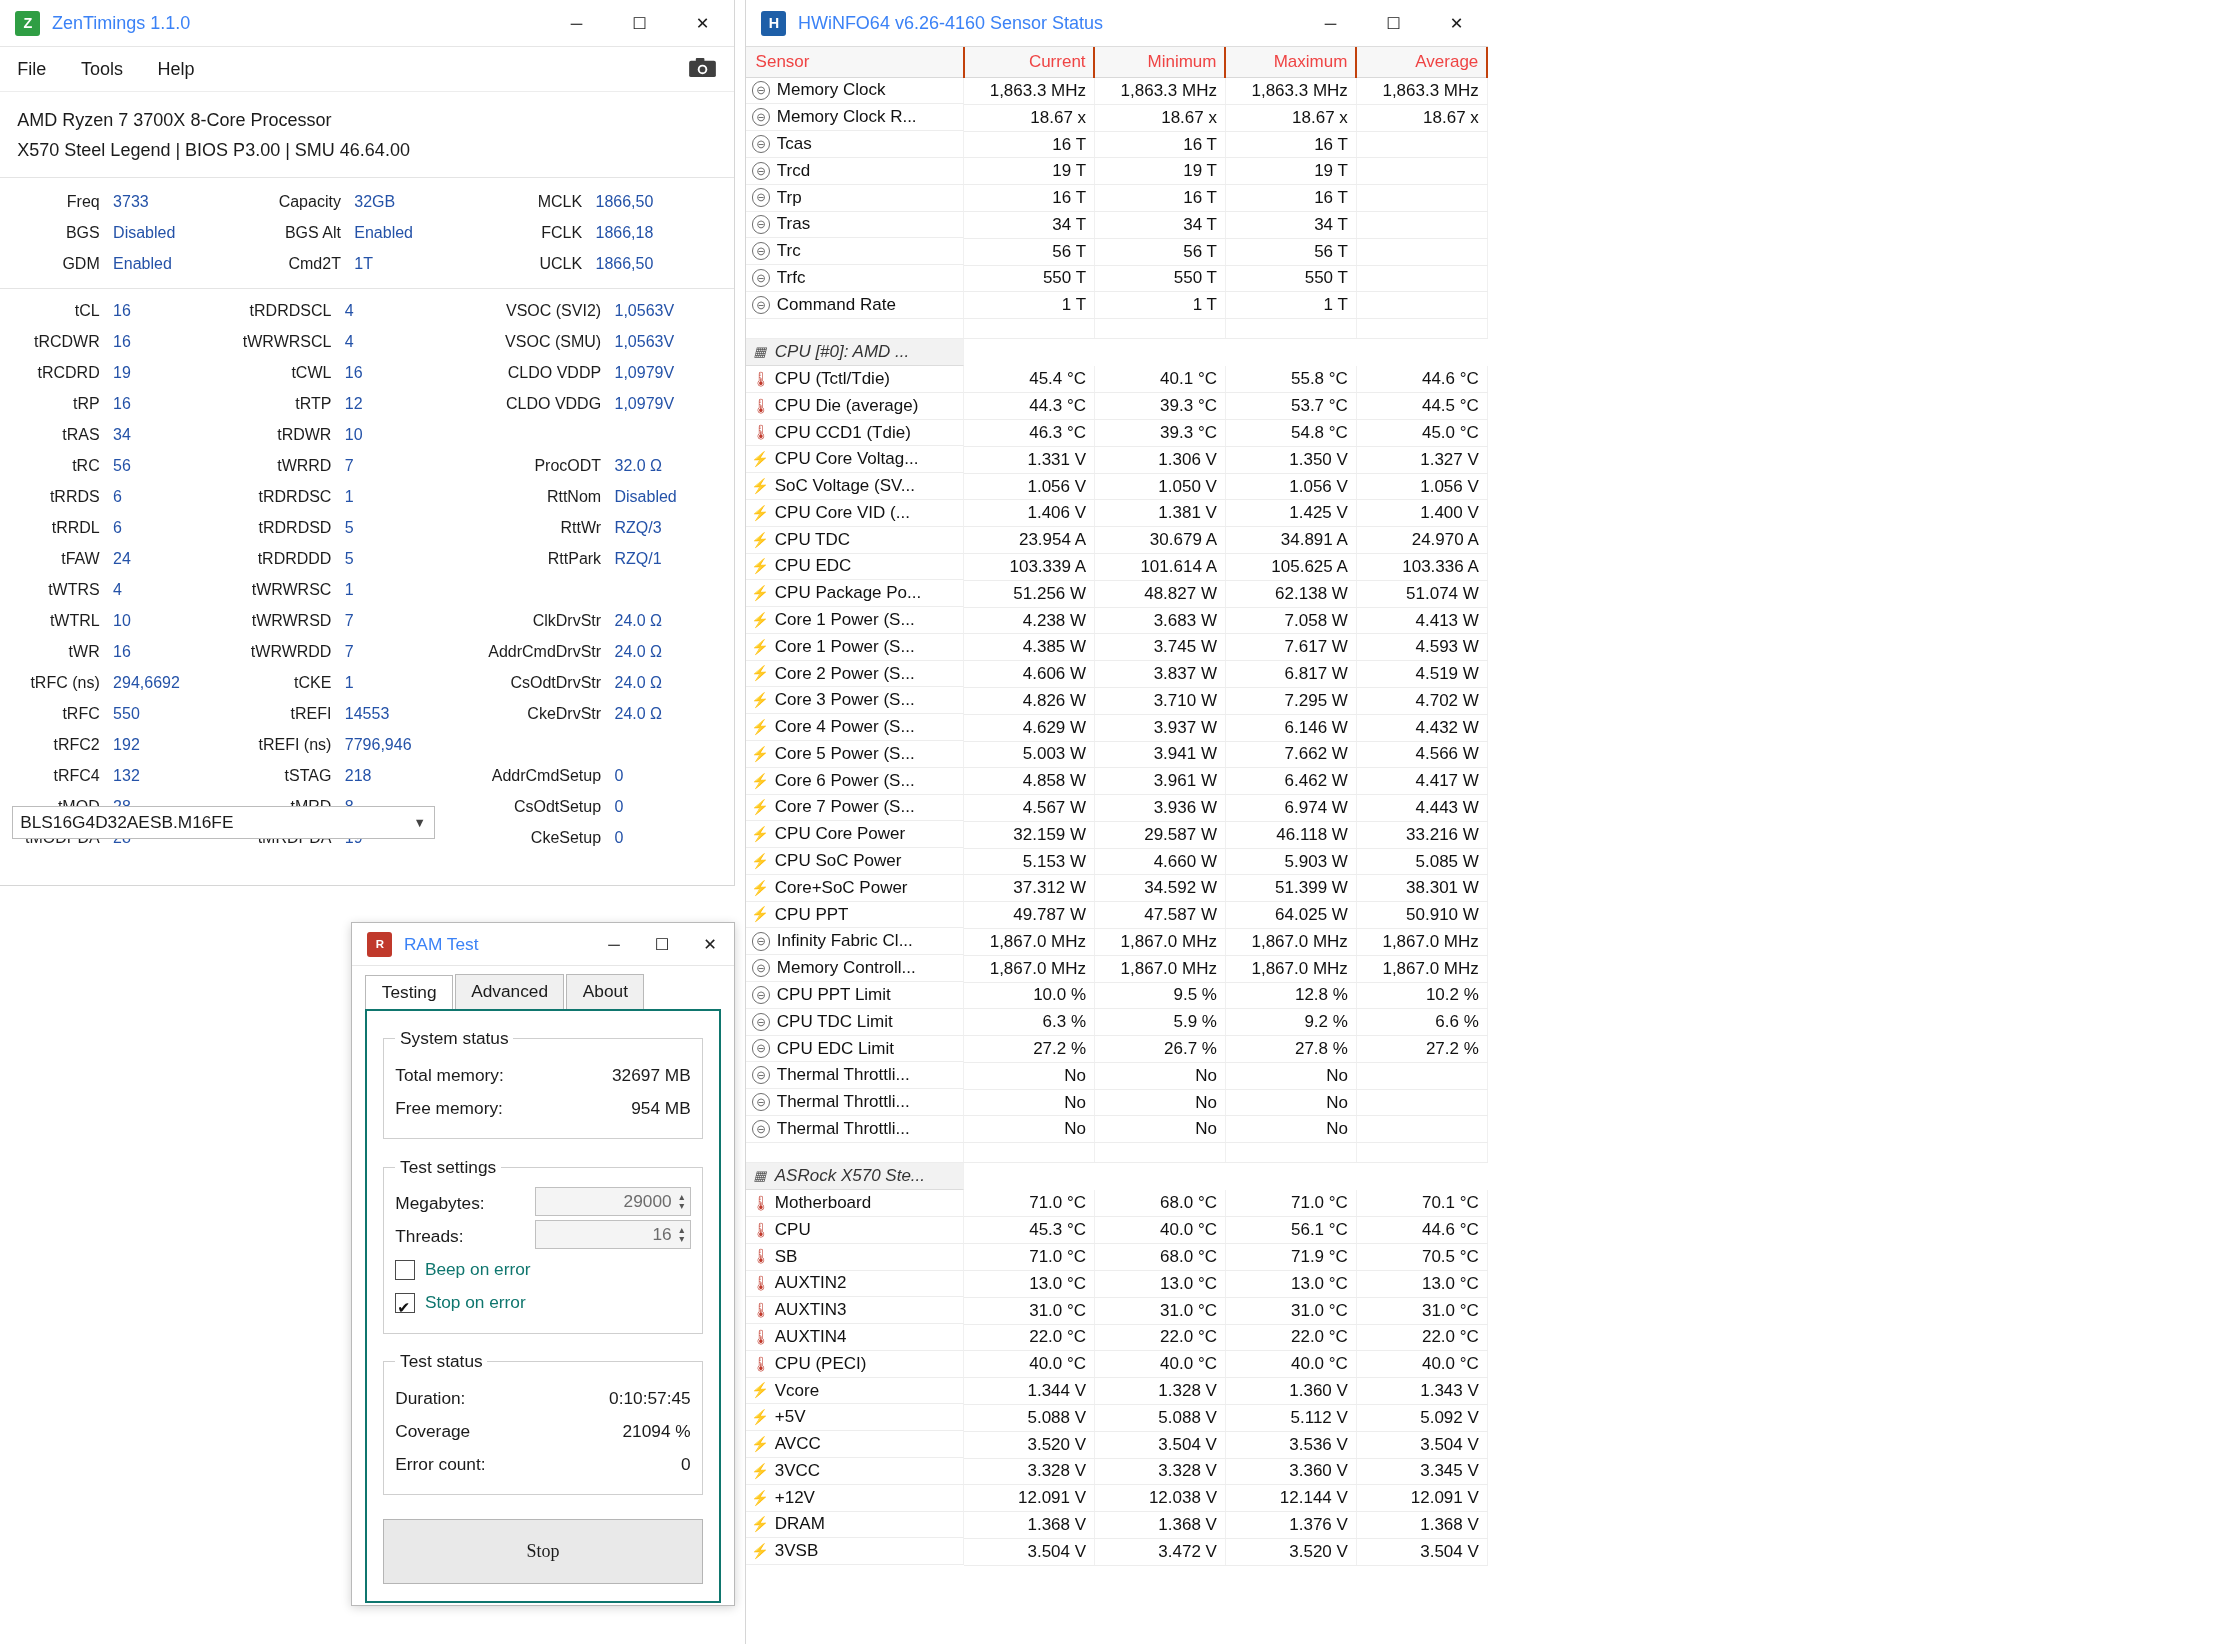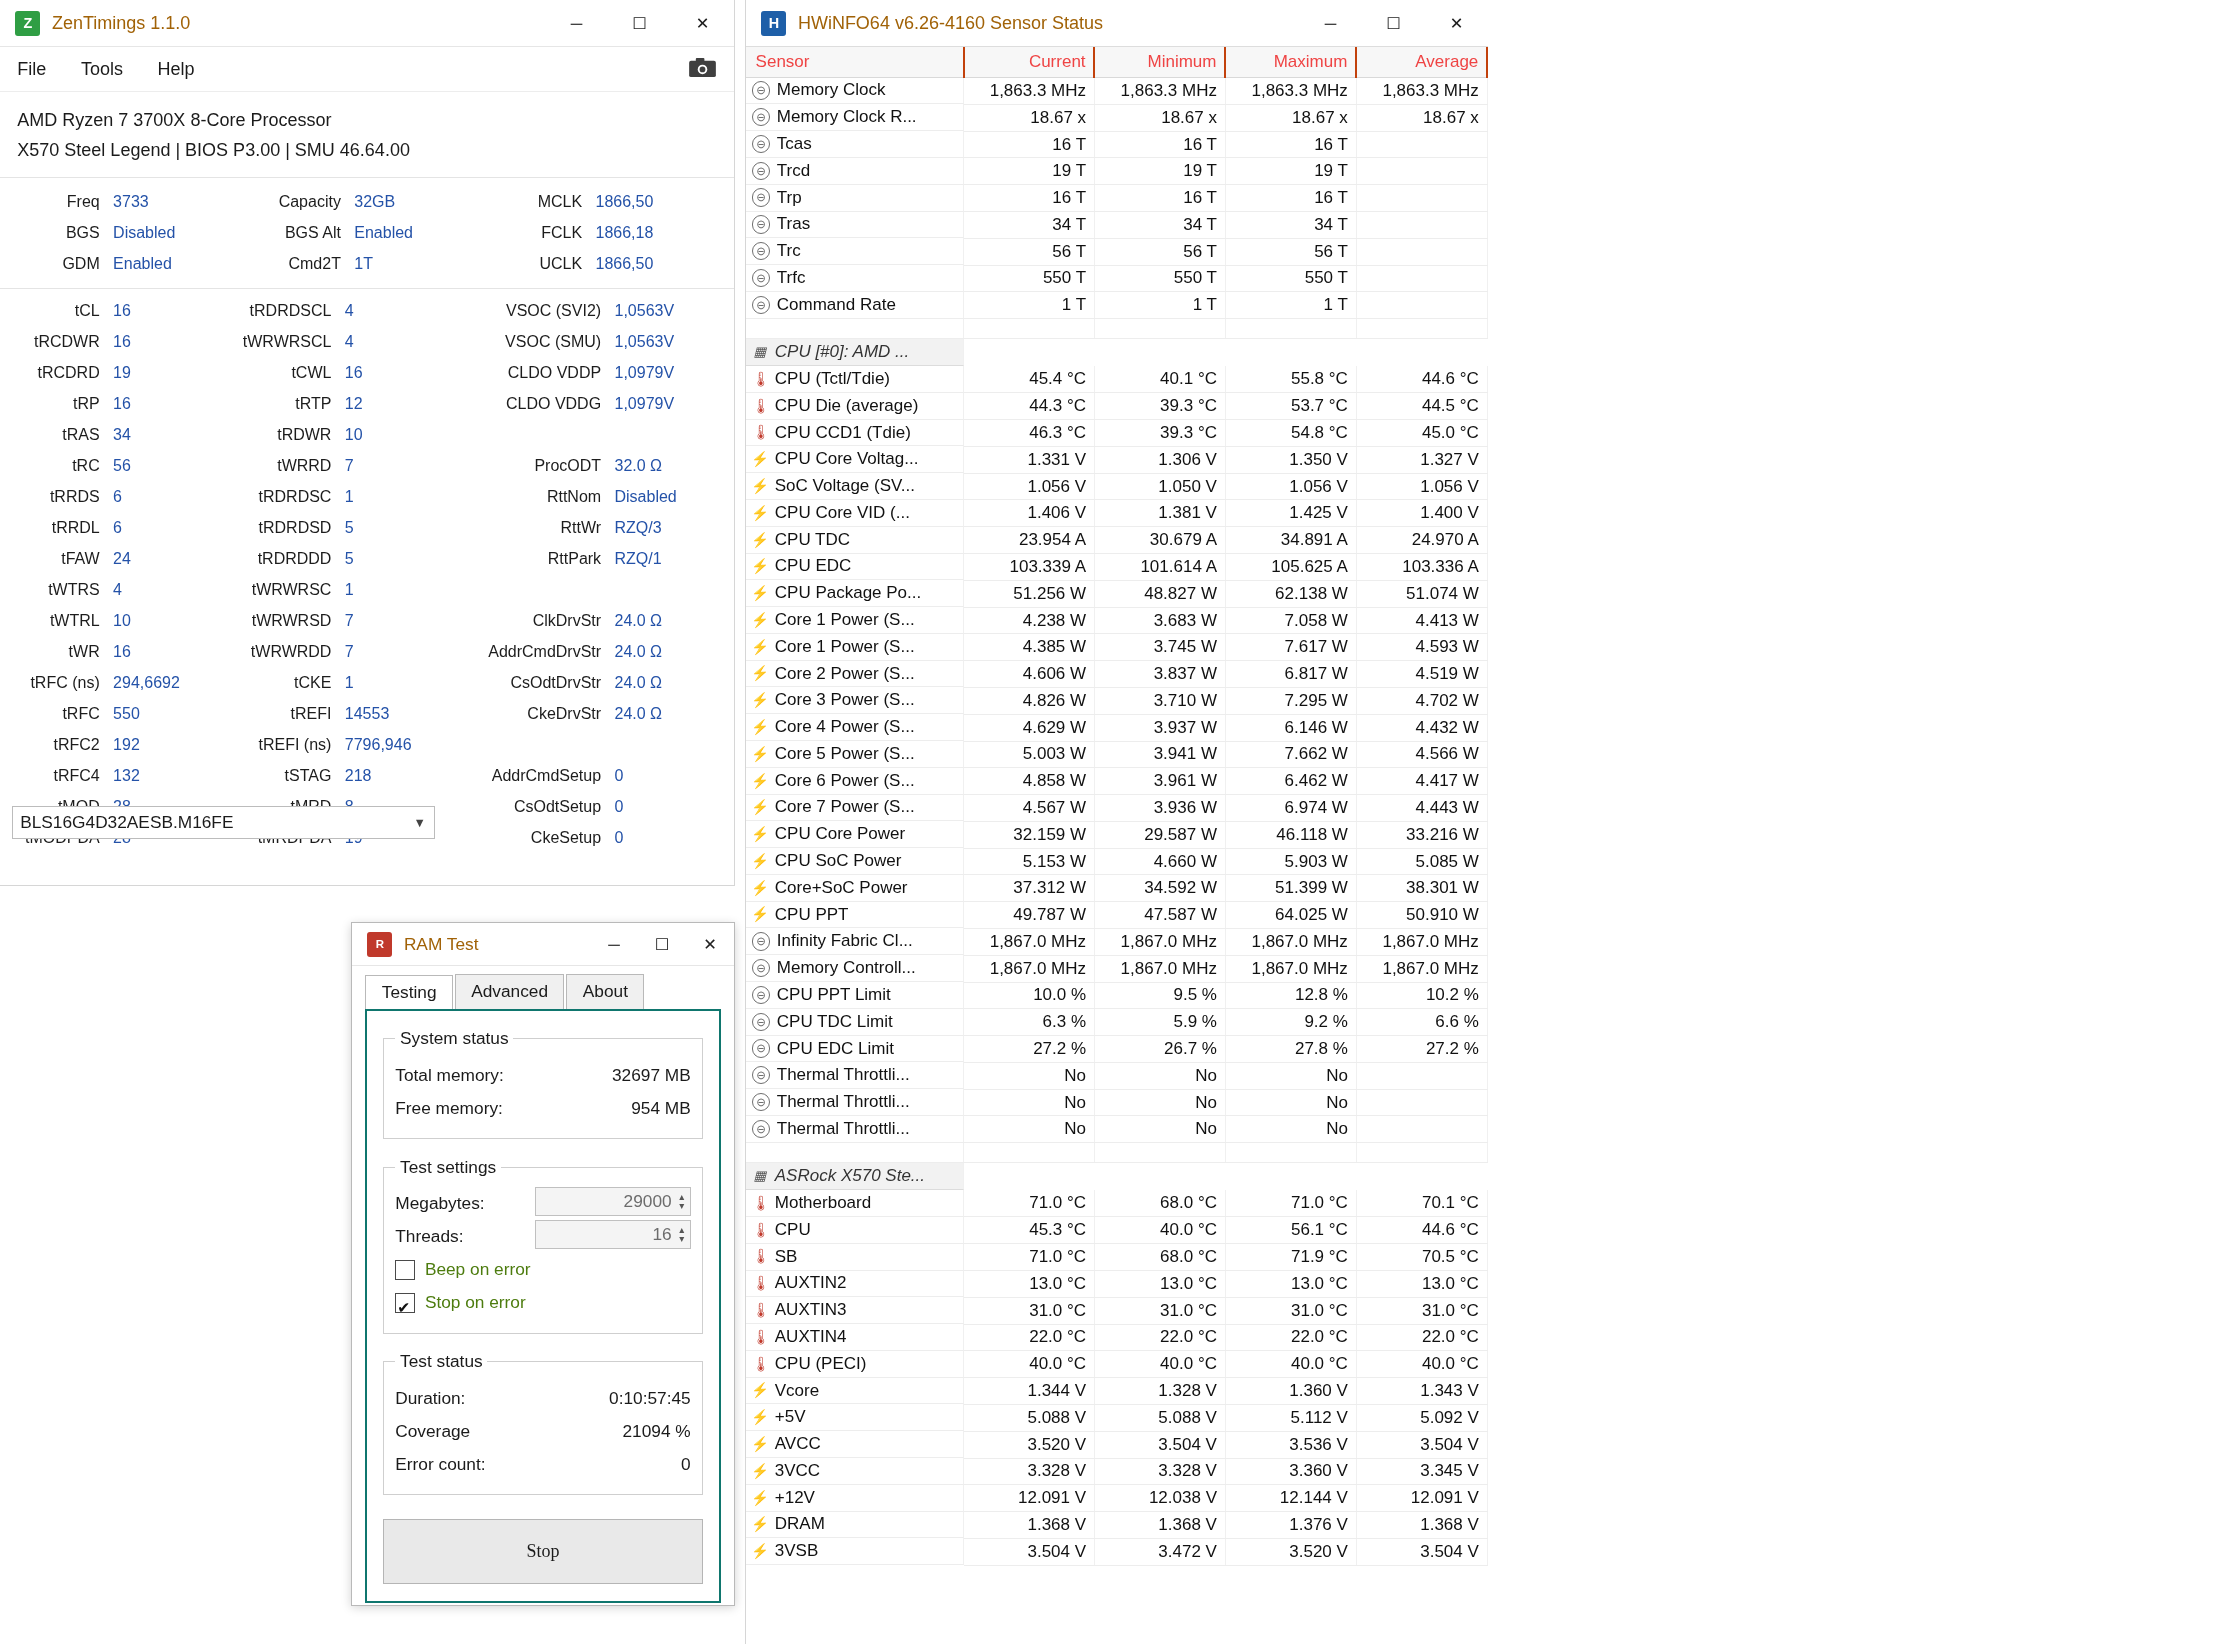"ZenTimings 1.1.0" .title-txt { color: #a16207 -> #3b82f6 }
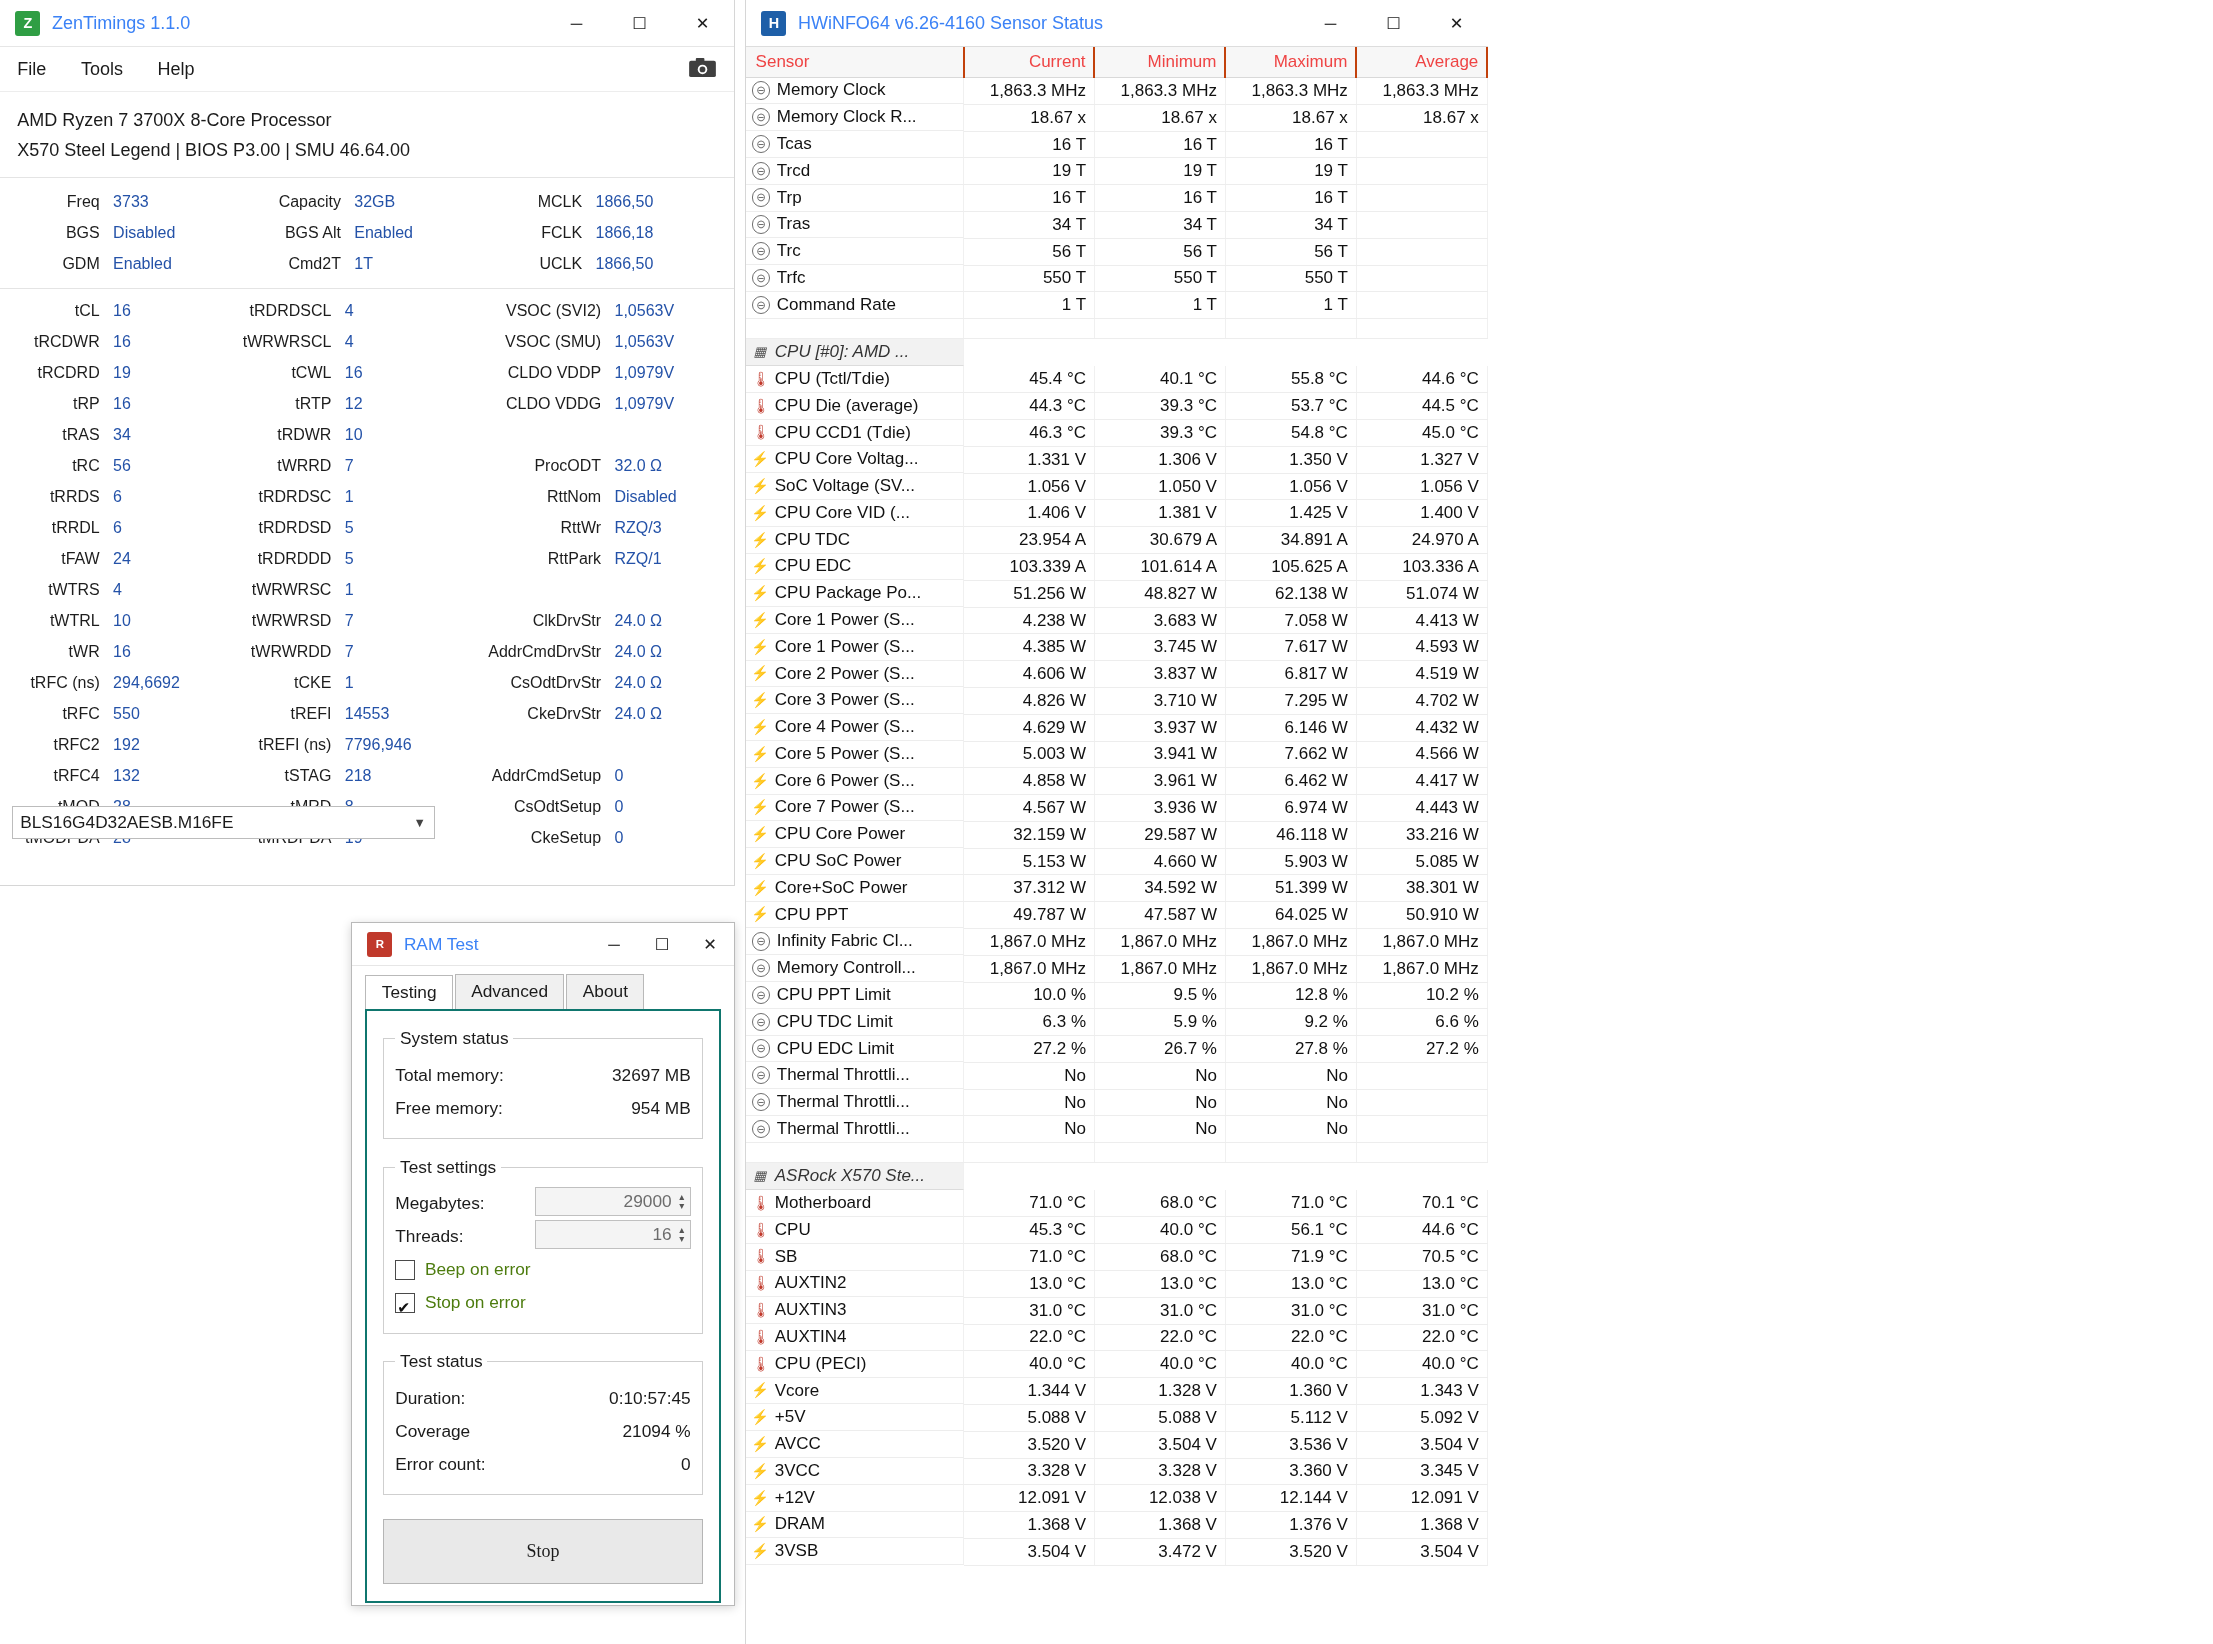"Beep on error" .chk { color: #4d7c0f -> #0f766e }
